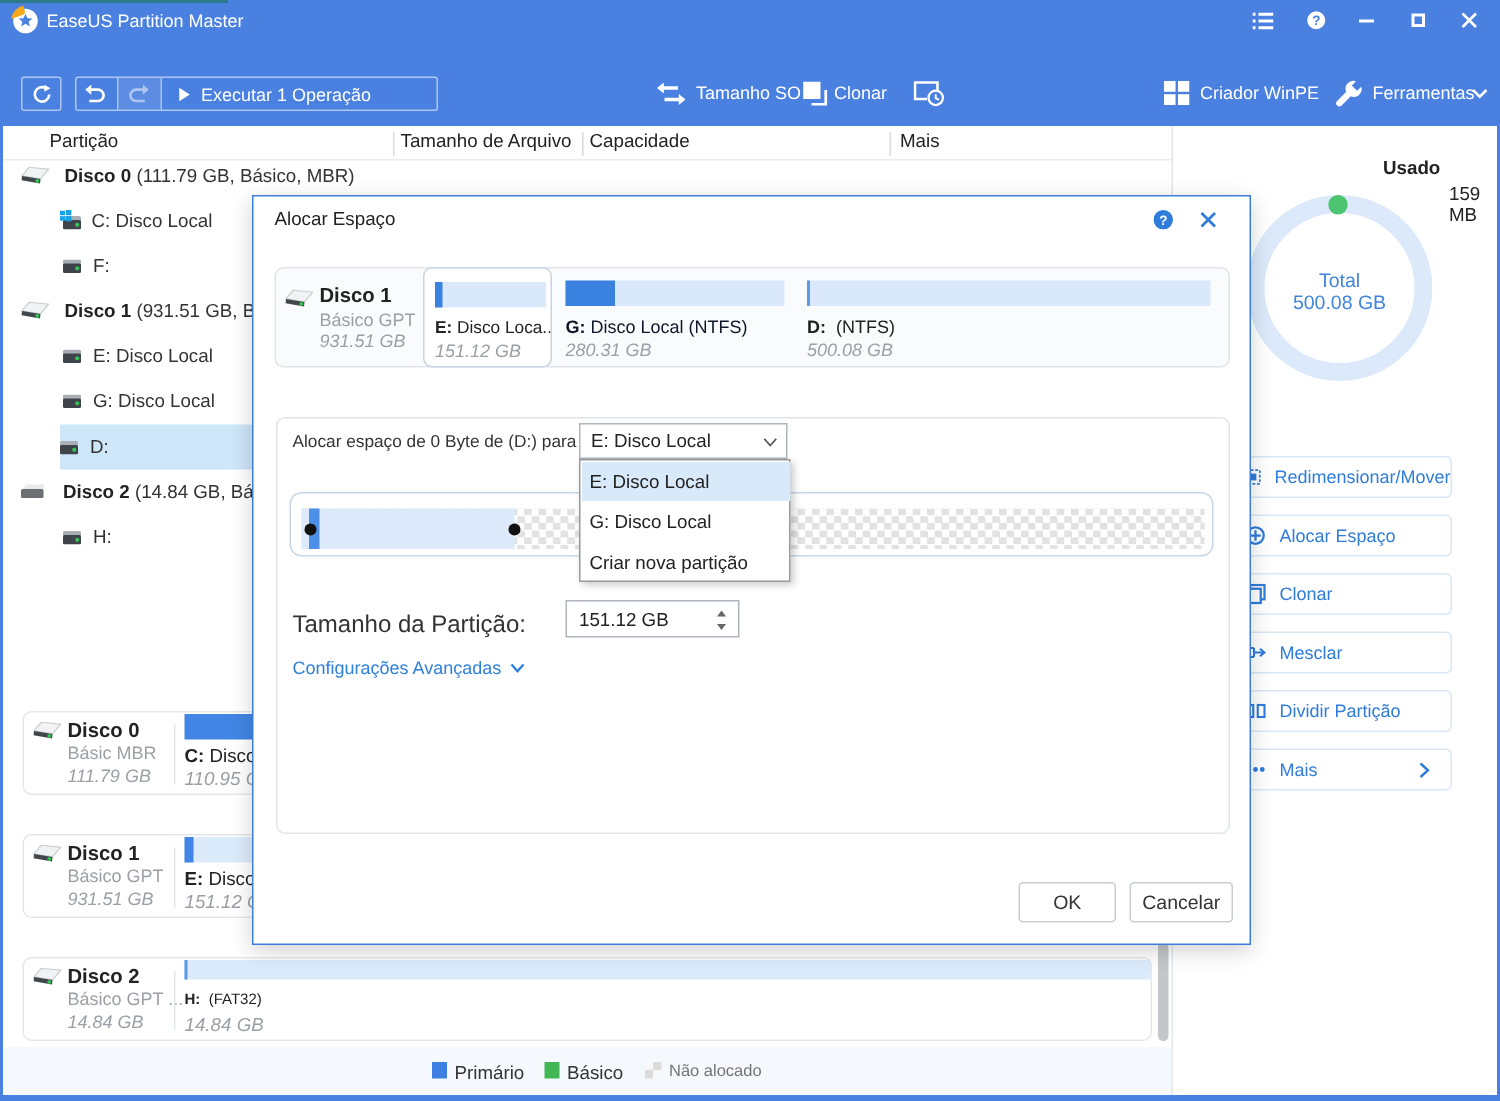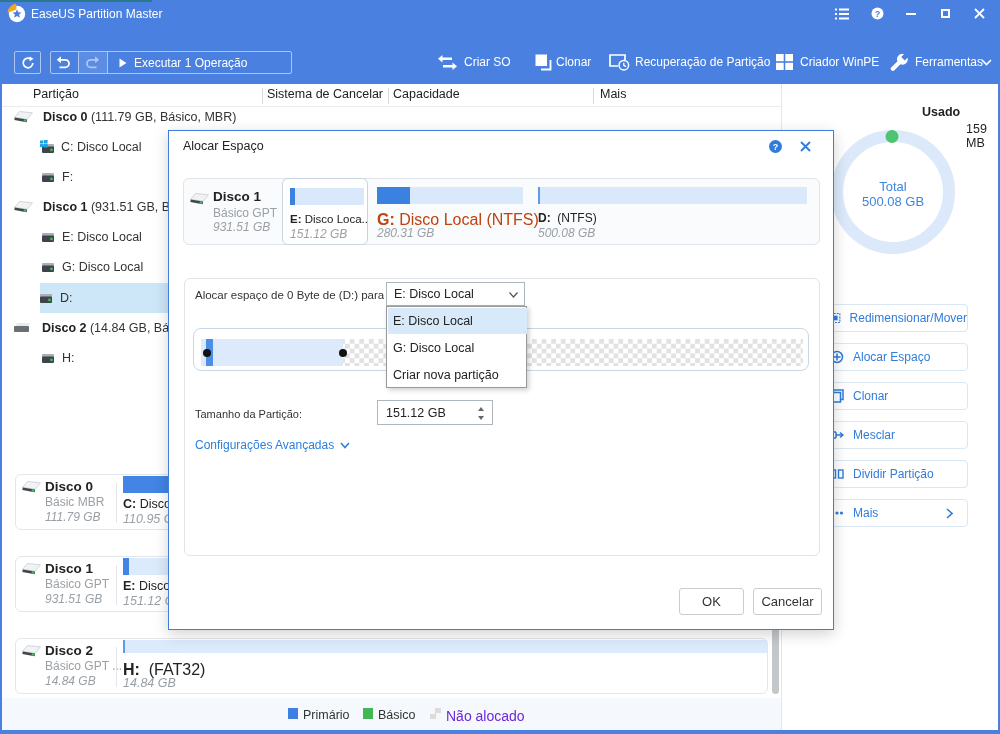"Criar SO" div.tool-item { text: Criar -> Tamanho }
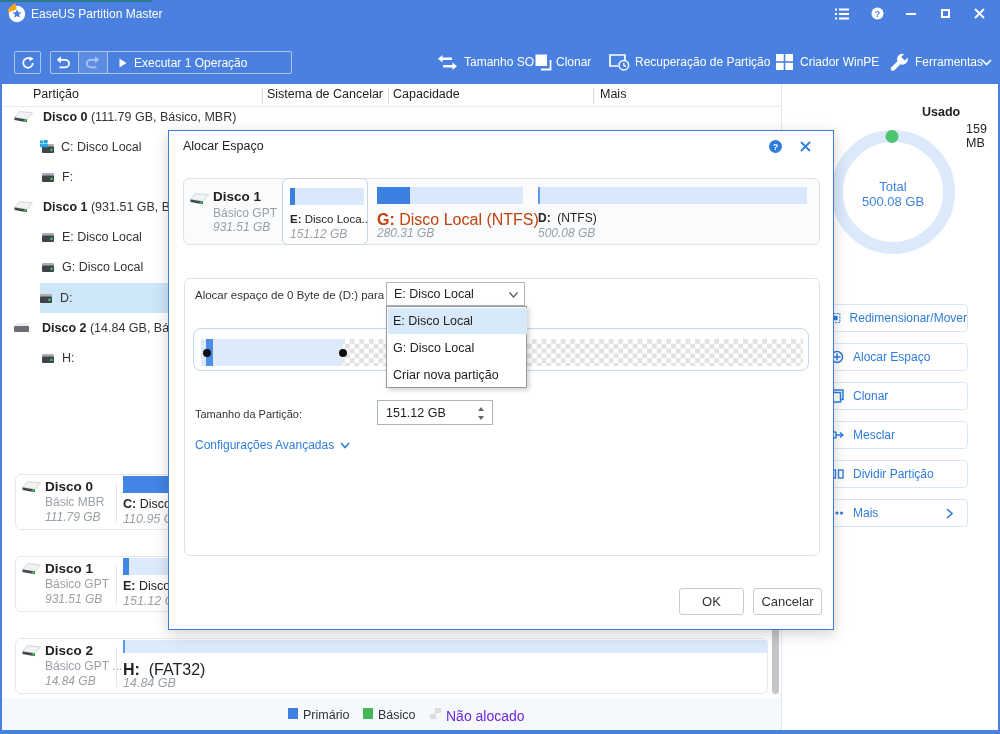"Recuperação de Partição" div.tool-item { html: <div>Recuperação de Partição</div> -> none }
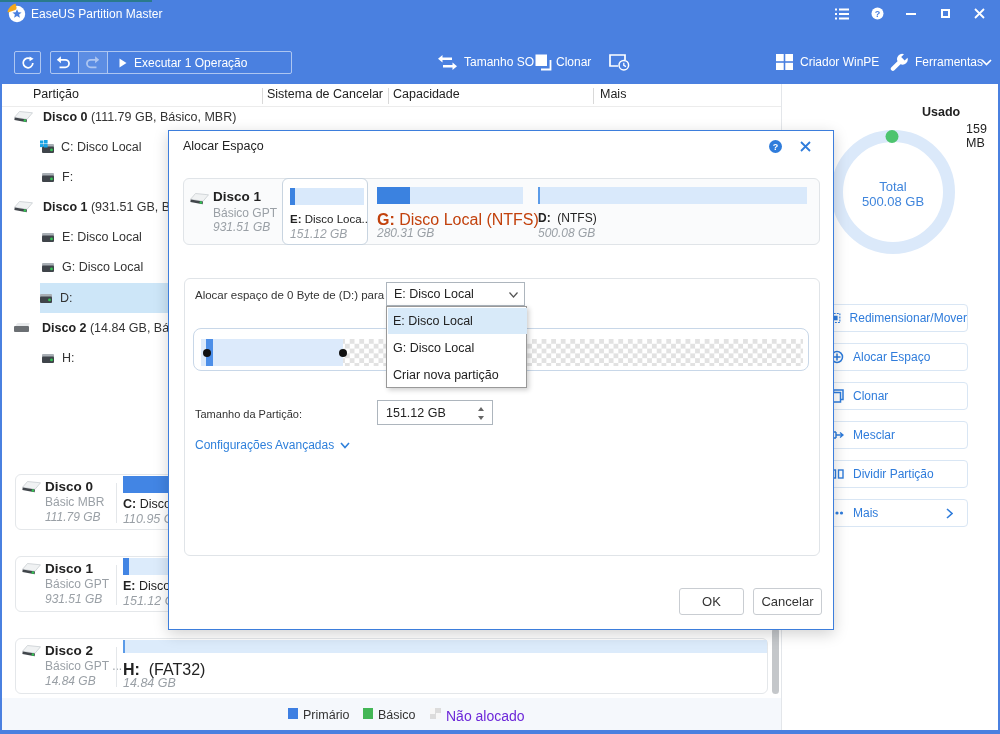"Sistema de Cancelar" div.hdr-txt { text: Sistema de Cancelar -> Tamanho de Arquivo }
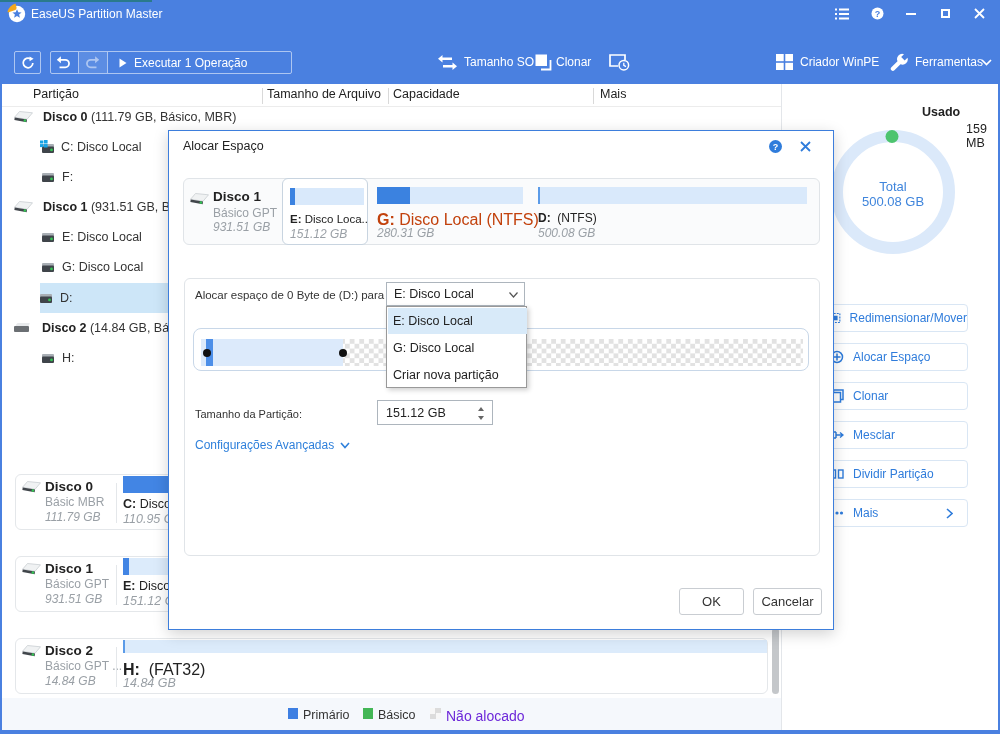"G: Disco Local (NTFS)" div.abs { color: #c2410c -> #0f172a; font-size: 16px -> 12px }
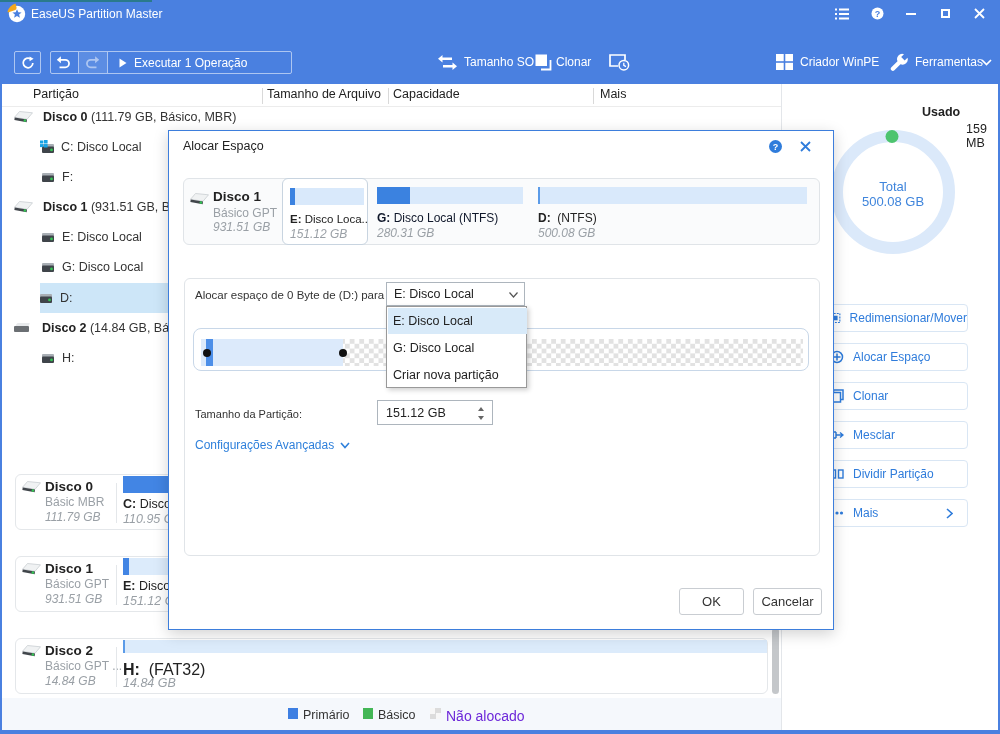"Tamanho da Partição:" div.abs { font-size: 11px -> 16px }
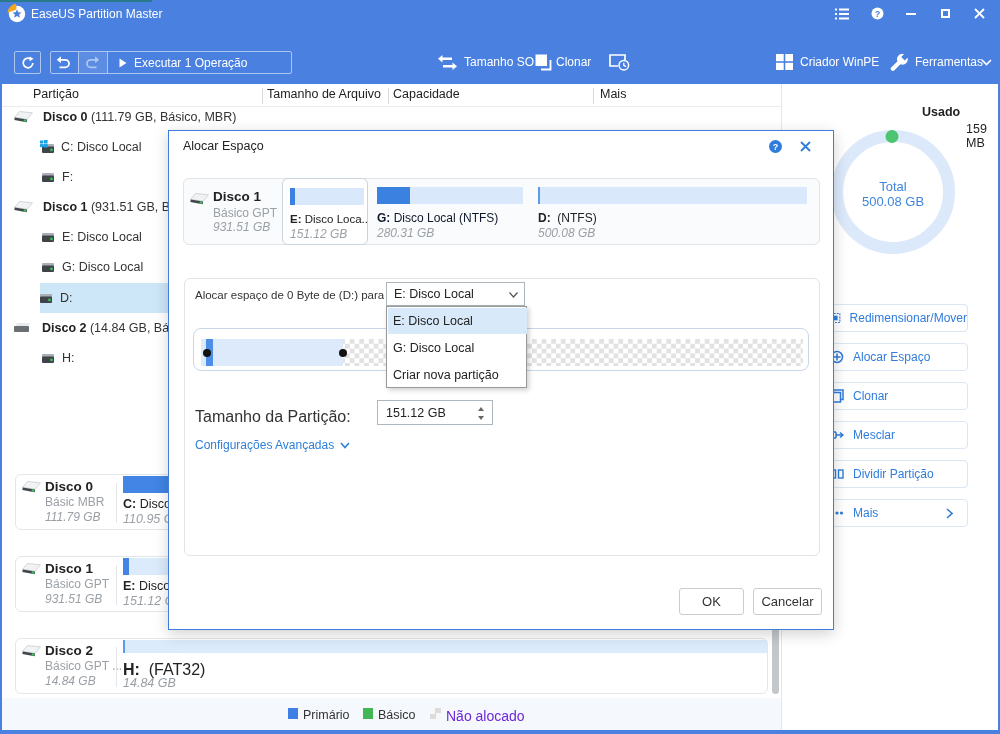"H: (FAT32)" div.abs { font-size: 16px -> 10px }
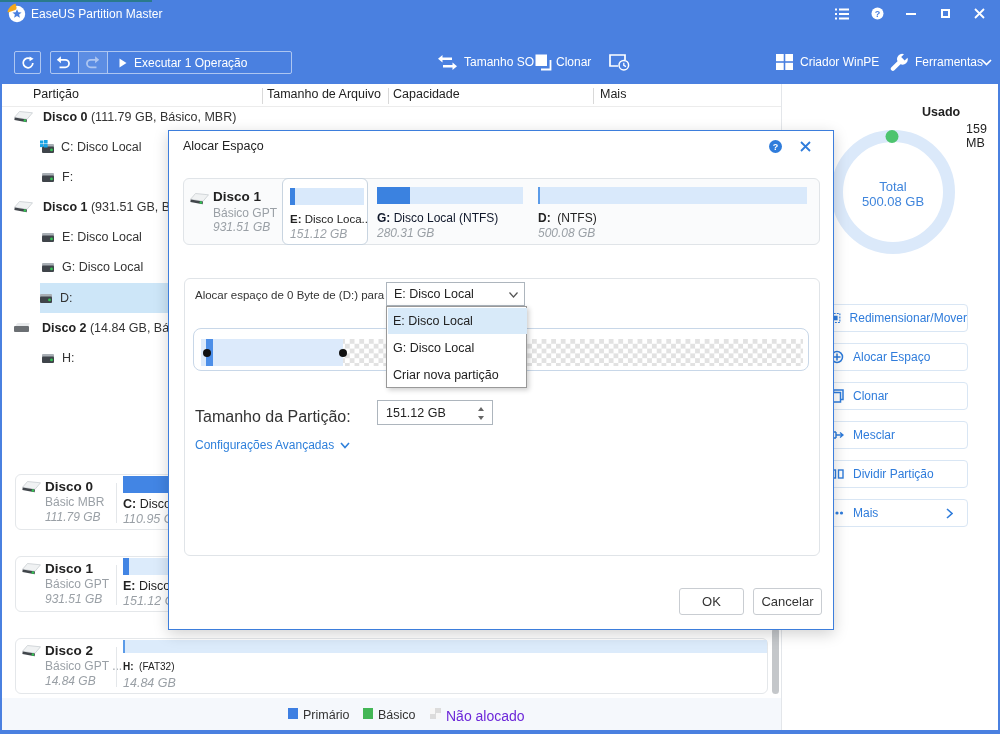"Não alocado" div.abs { color: #6d28d9 -> #737373; font-size: 14px -> 11px }
